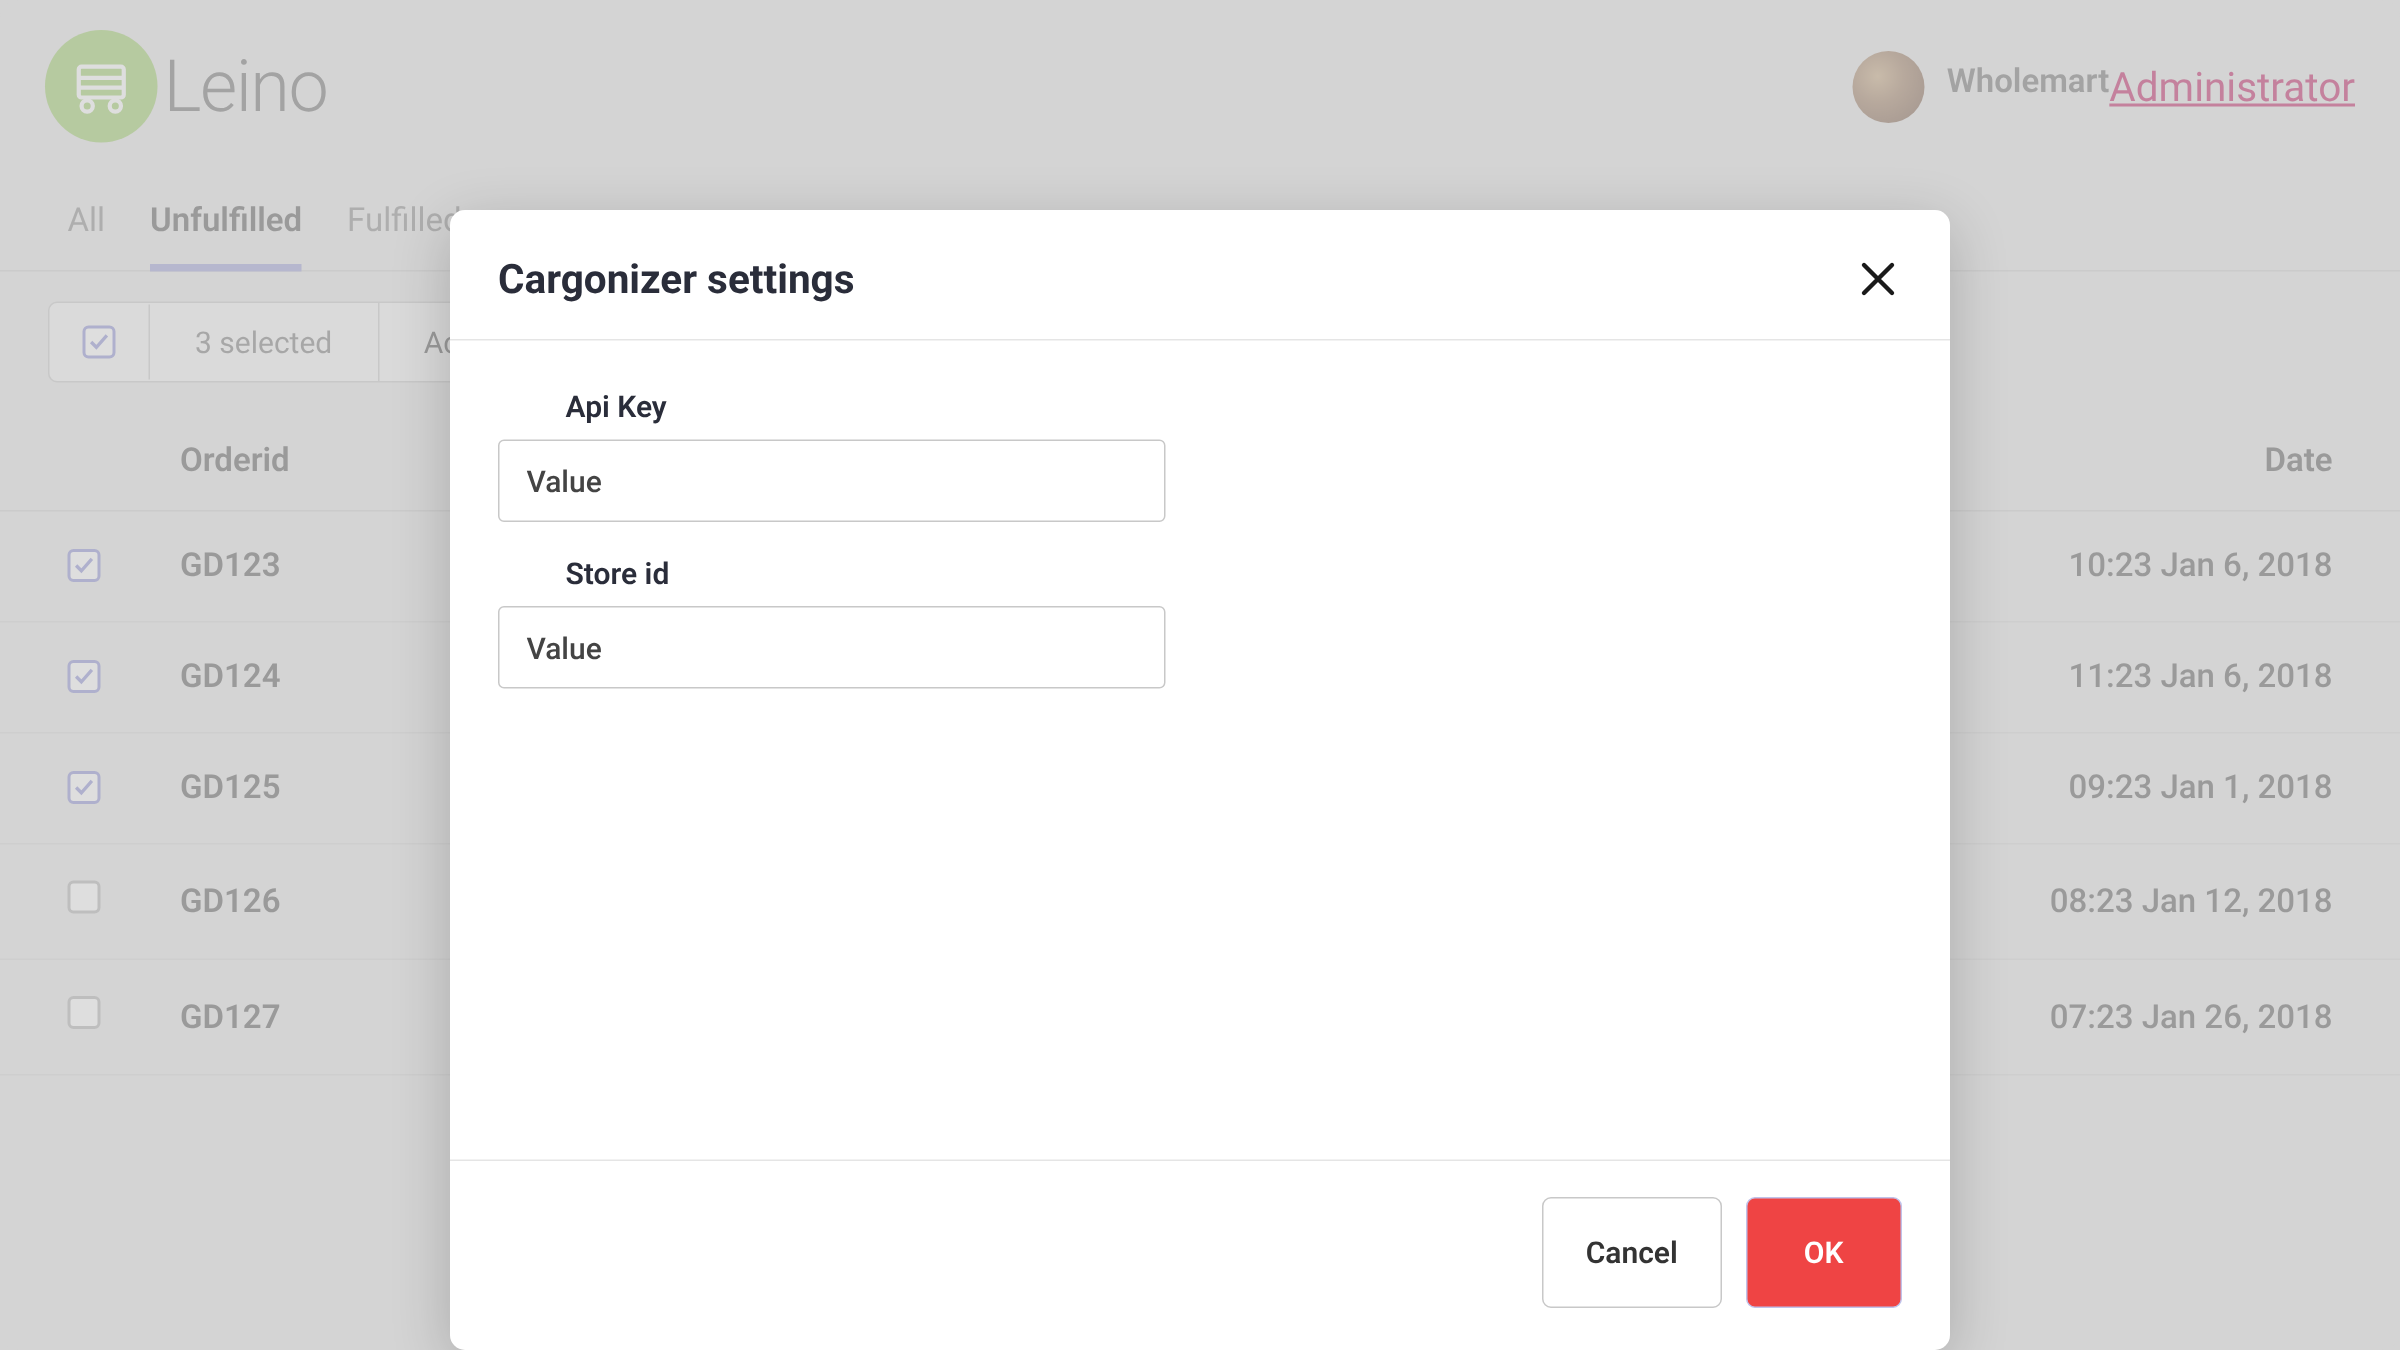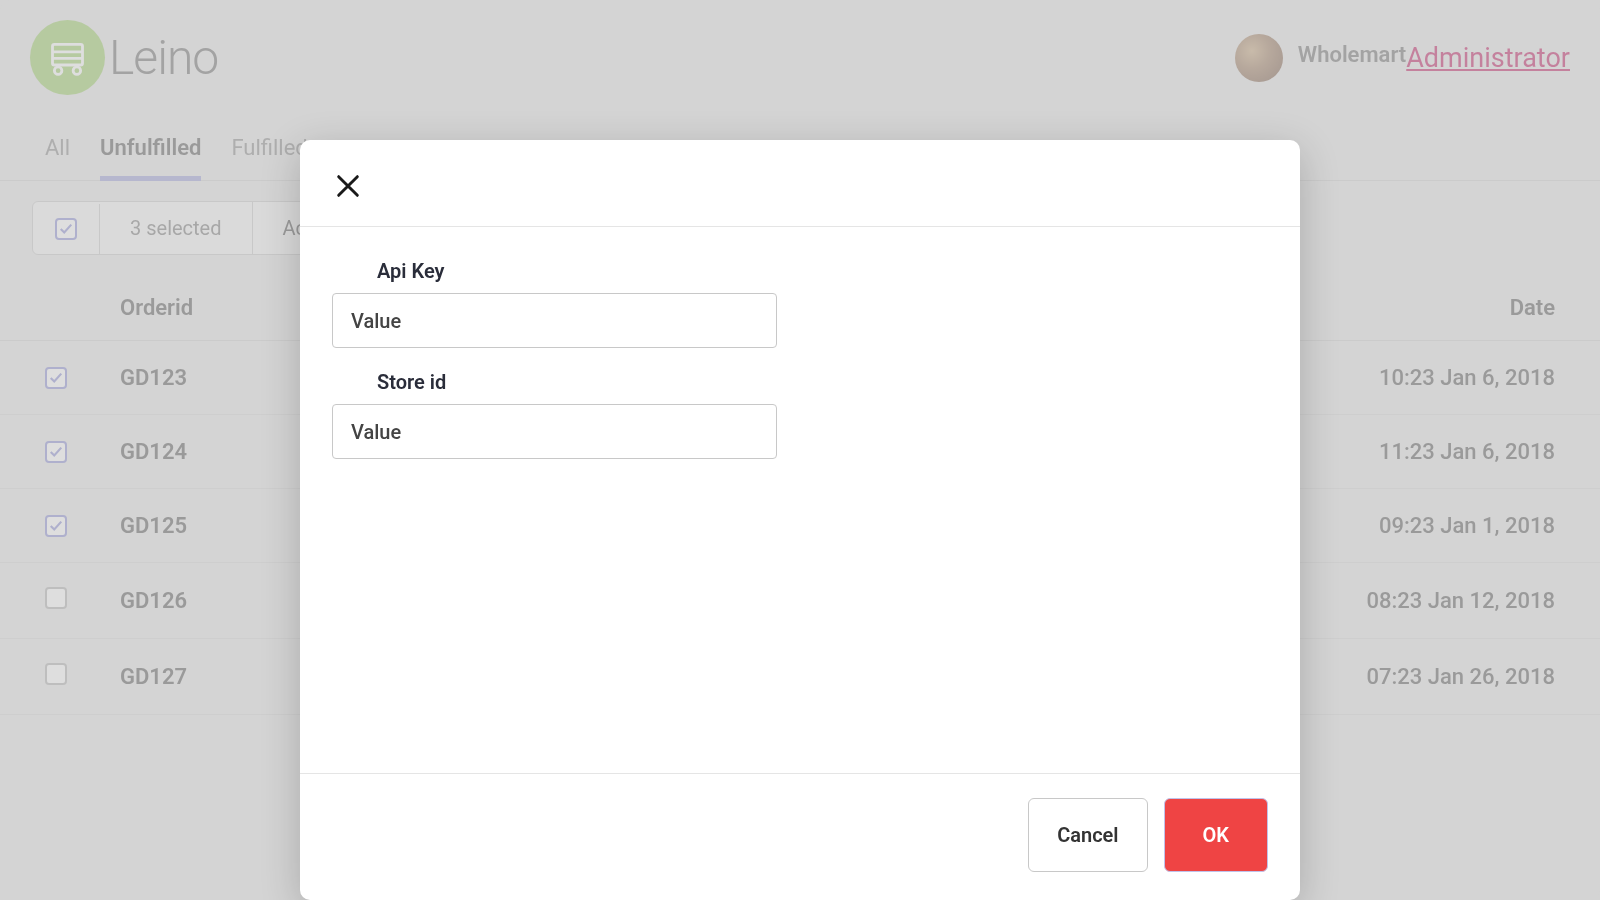"Cargonizer settings" div.modal-title { html: none -> <div>Cargonizer settings</div> }
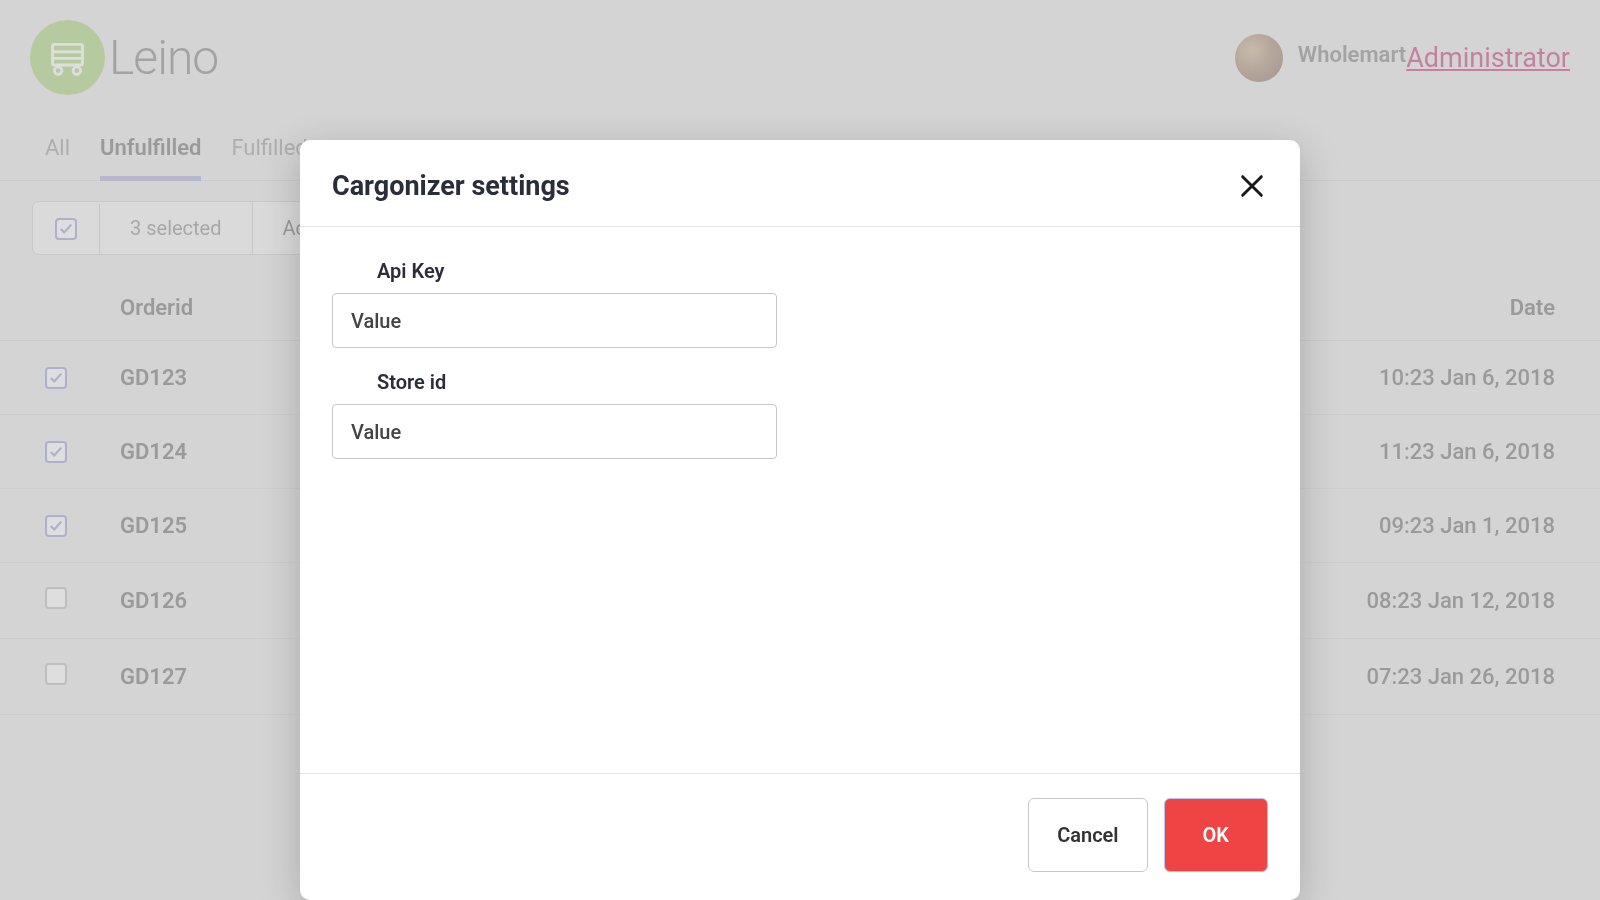"3 selected" .selection-box { align-items: flex-end -> center }
